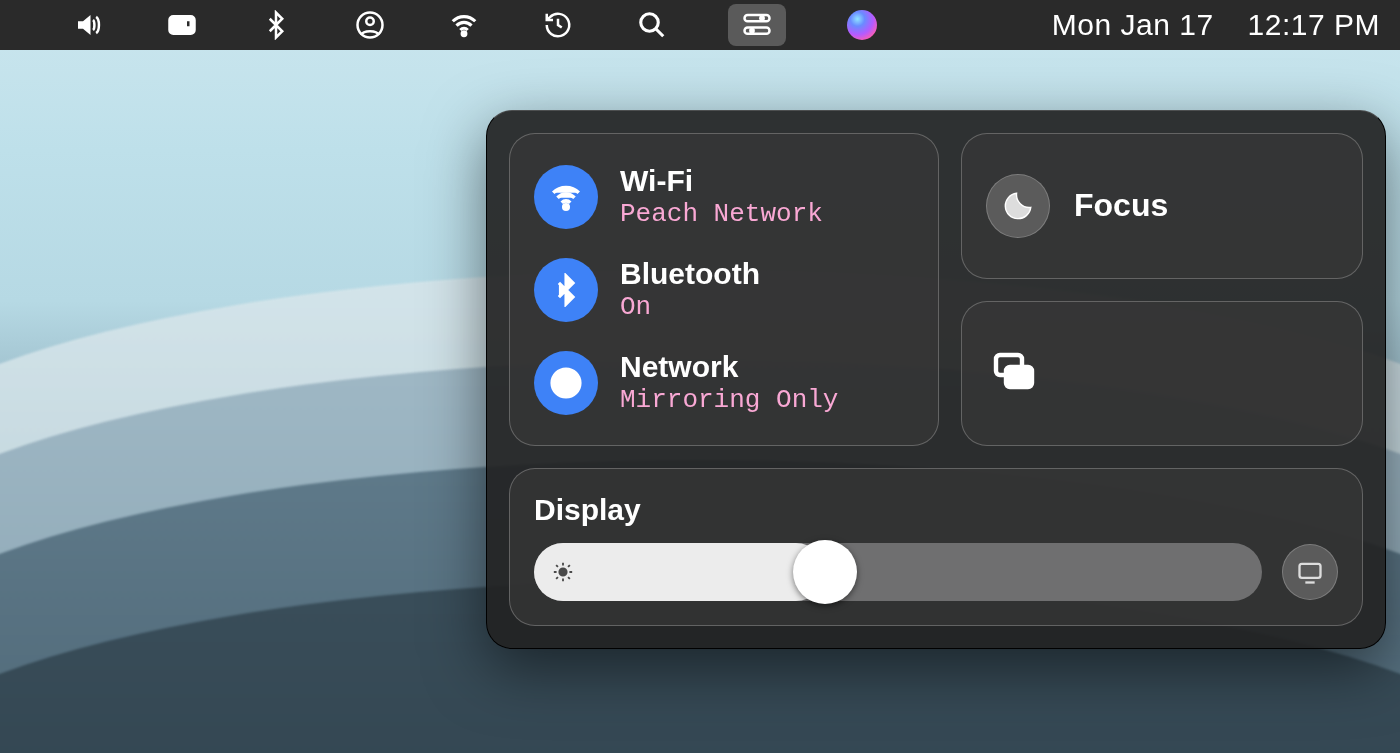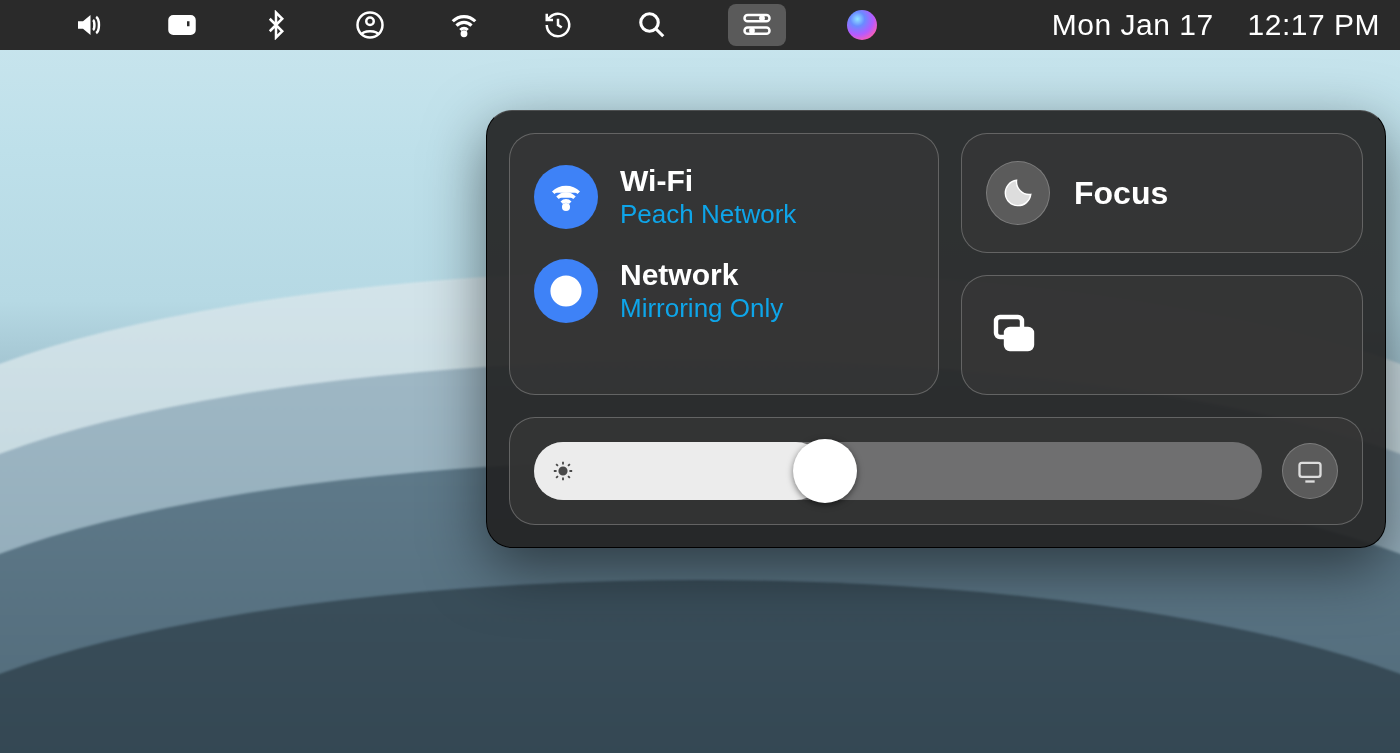"Peach Network" .txt .sub { color: #0ea5e9 -> #f9a8d4; font-family: none -> Liberation Mono, monospace }
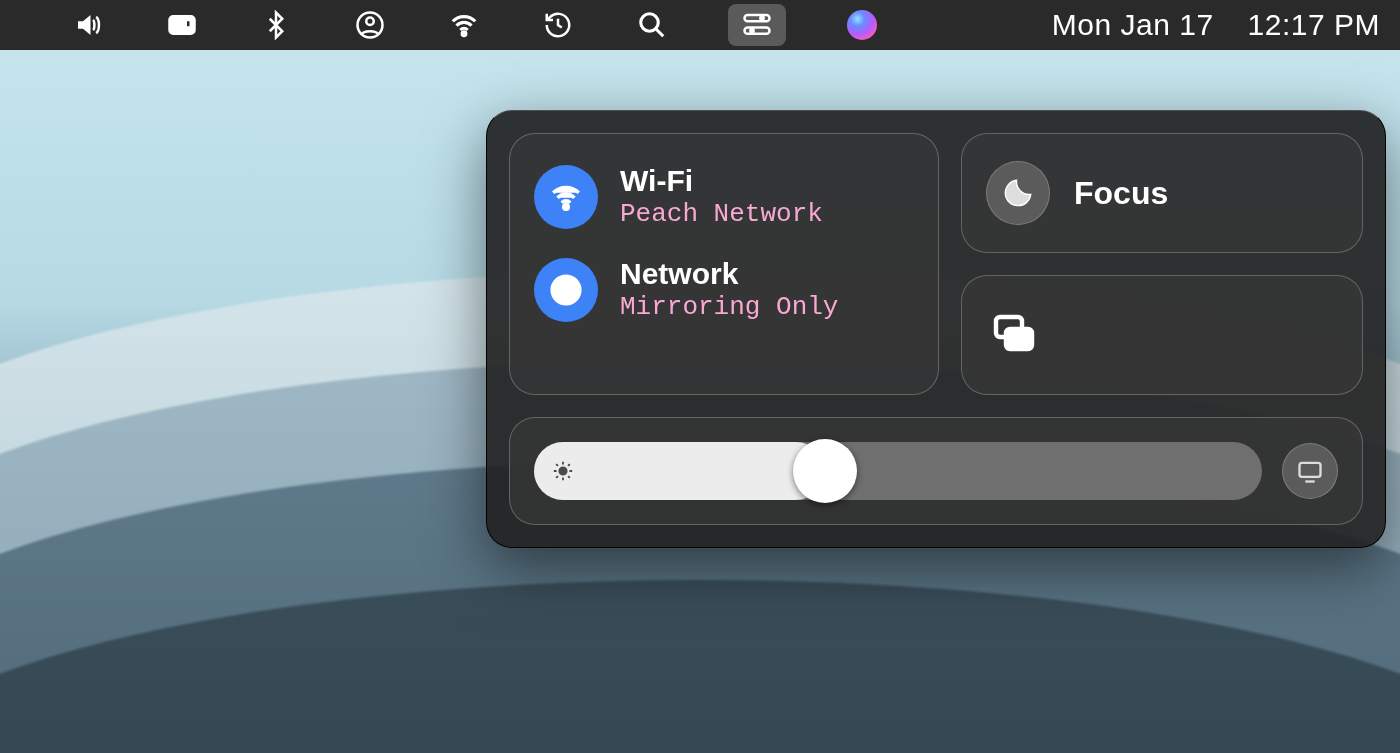"Bluetooth" div.row { html: none -> <div> <div> <svg> <path></path> </svg> </div> <div> <div>Bluetooth</div> <div>On</div> </div> </div> }
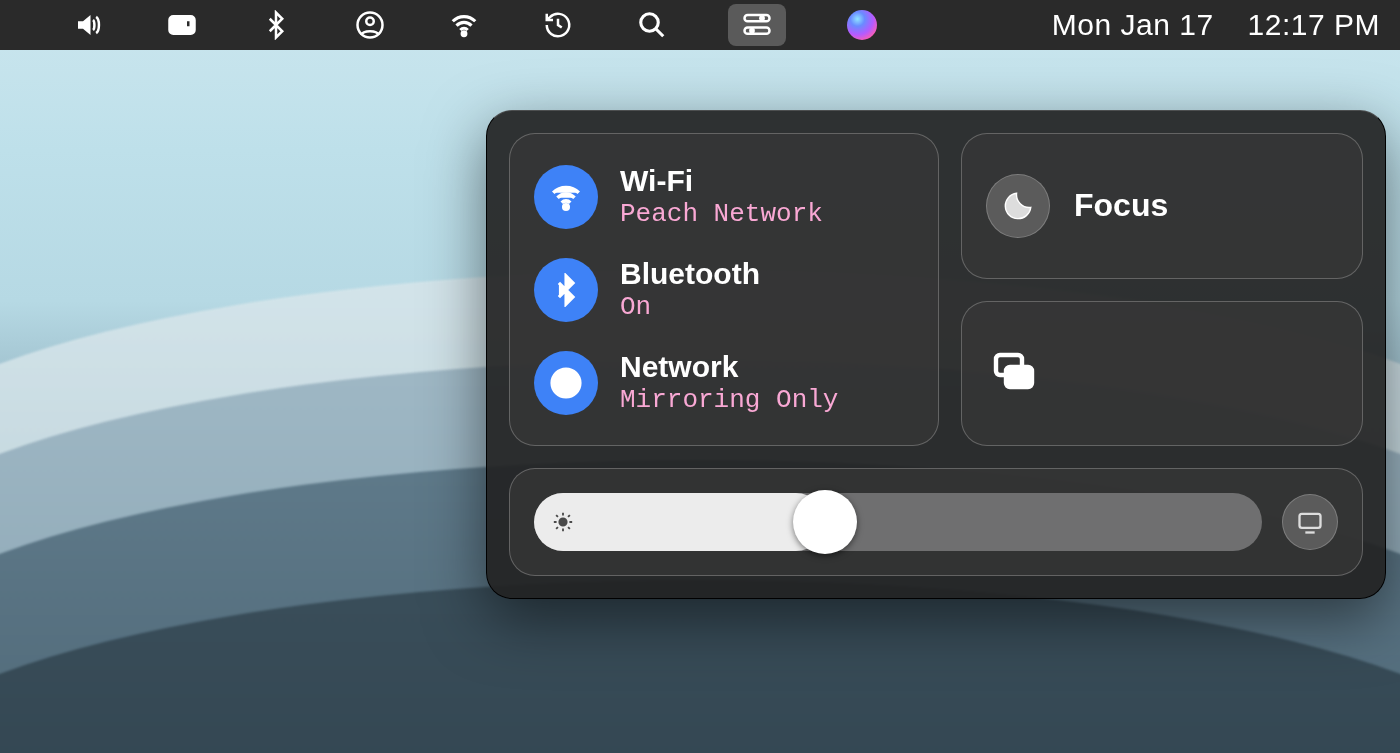"Display" div.heading { html: none -> <div>Display</div> }
